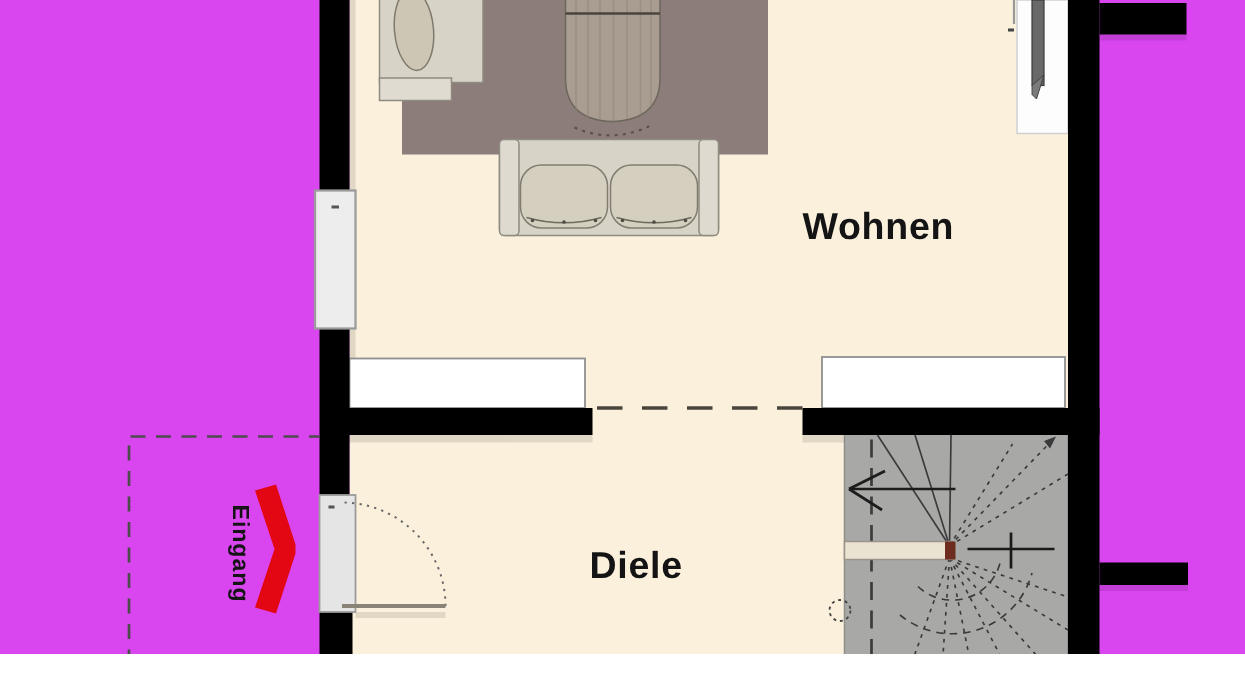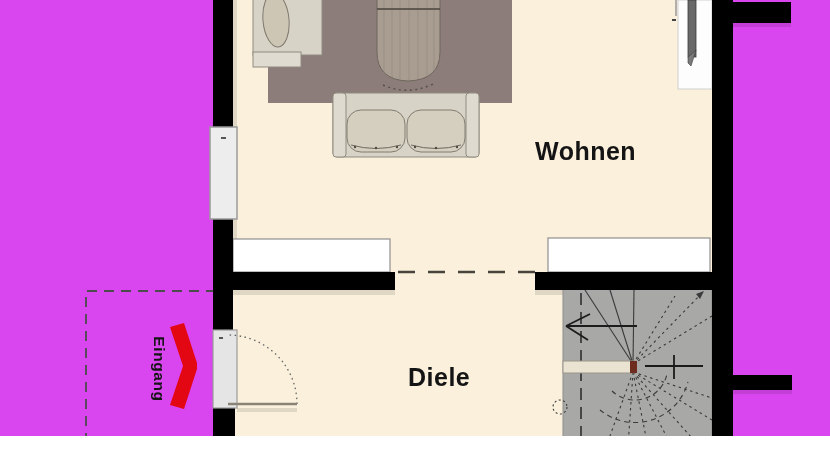"Diele" div.label { left: 408px -> 393px }
